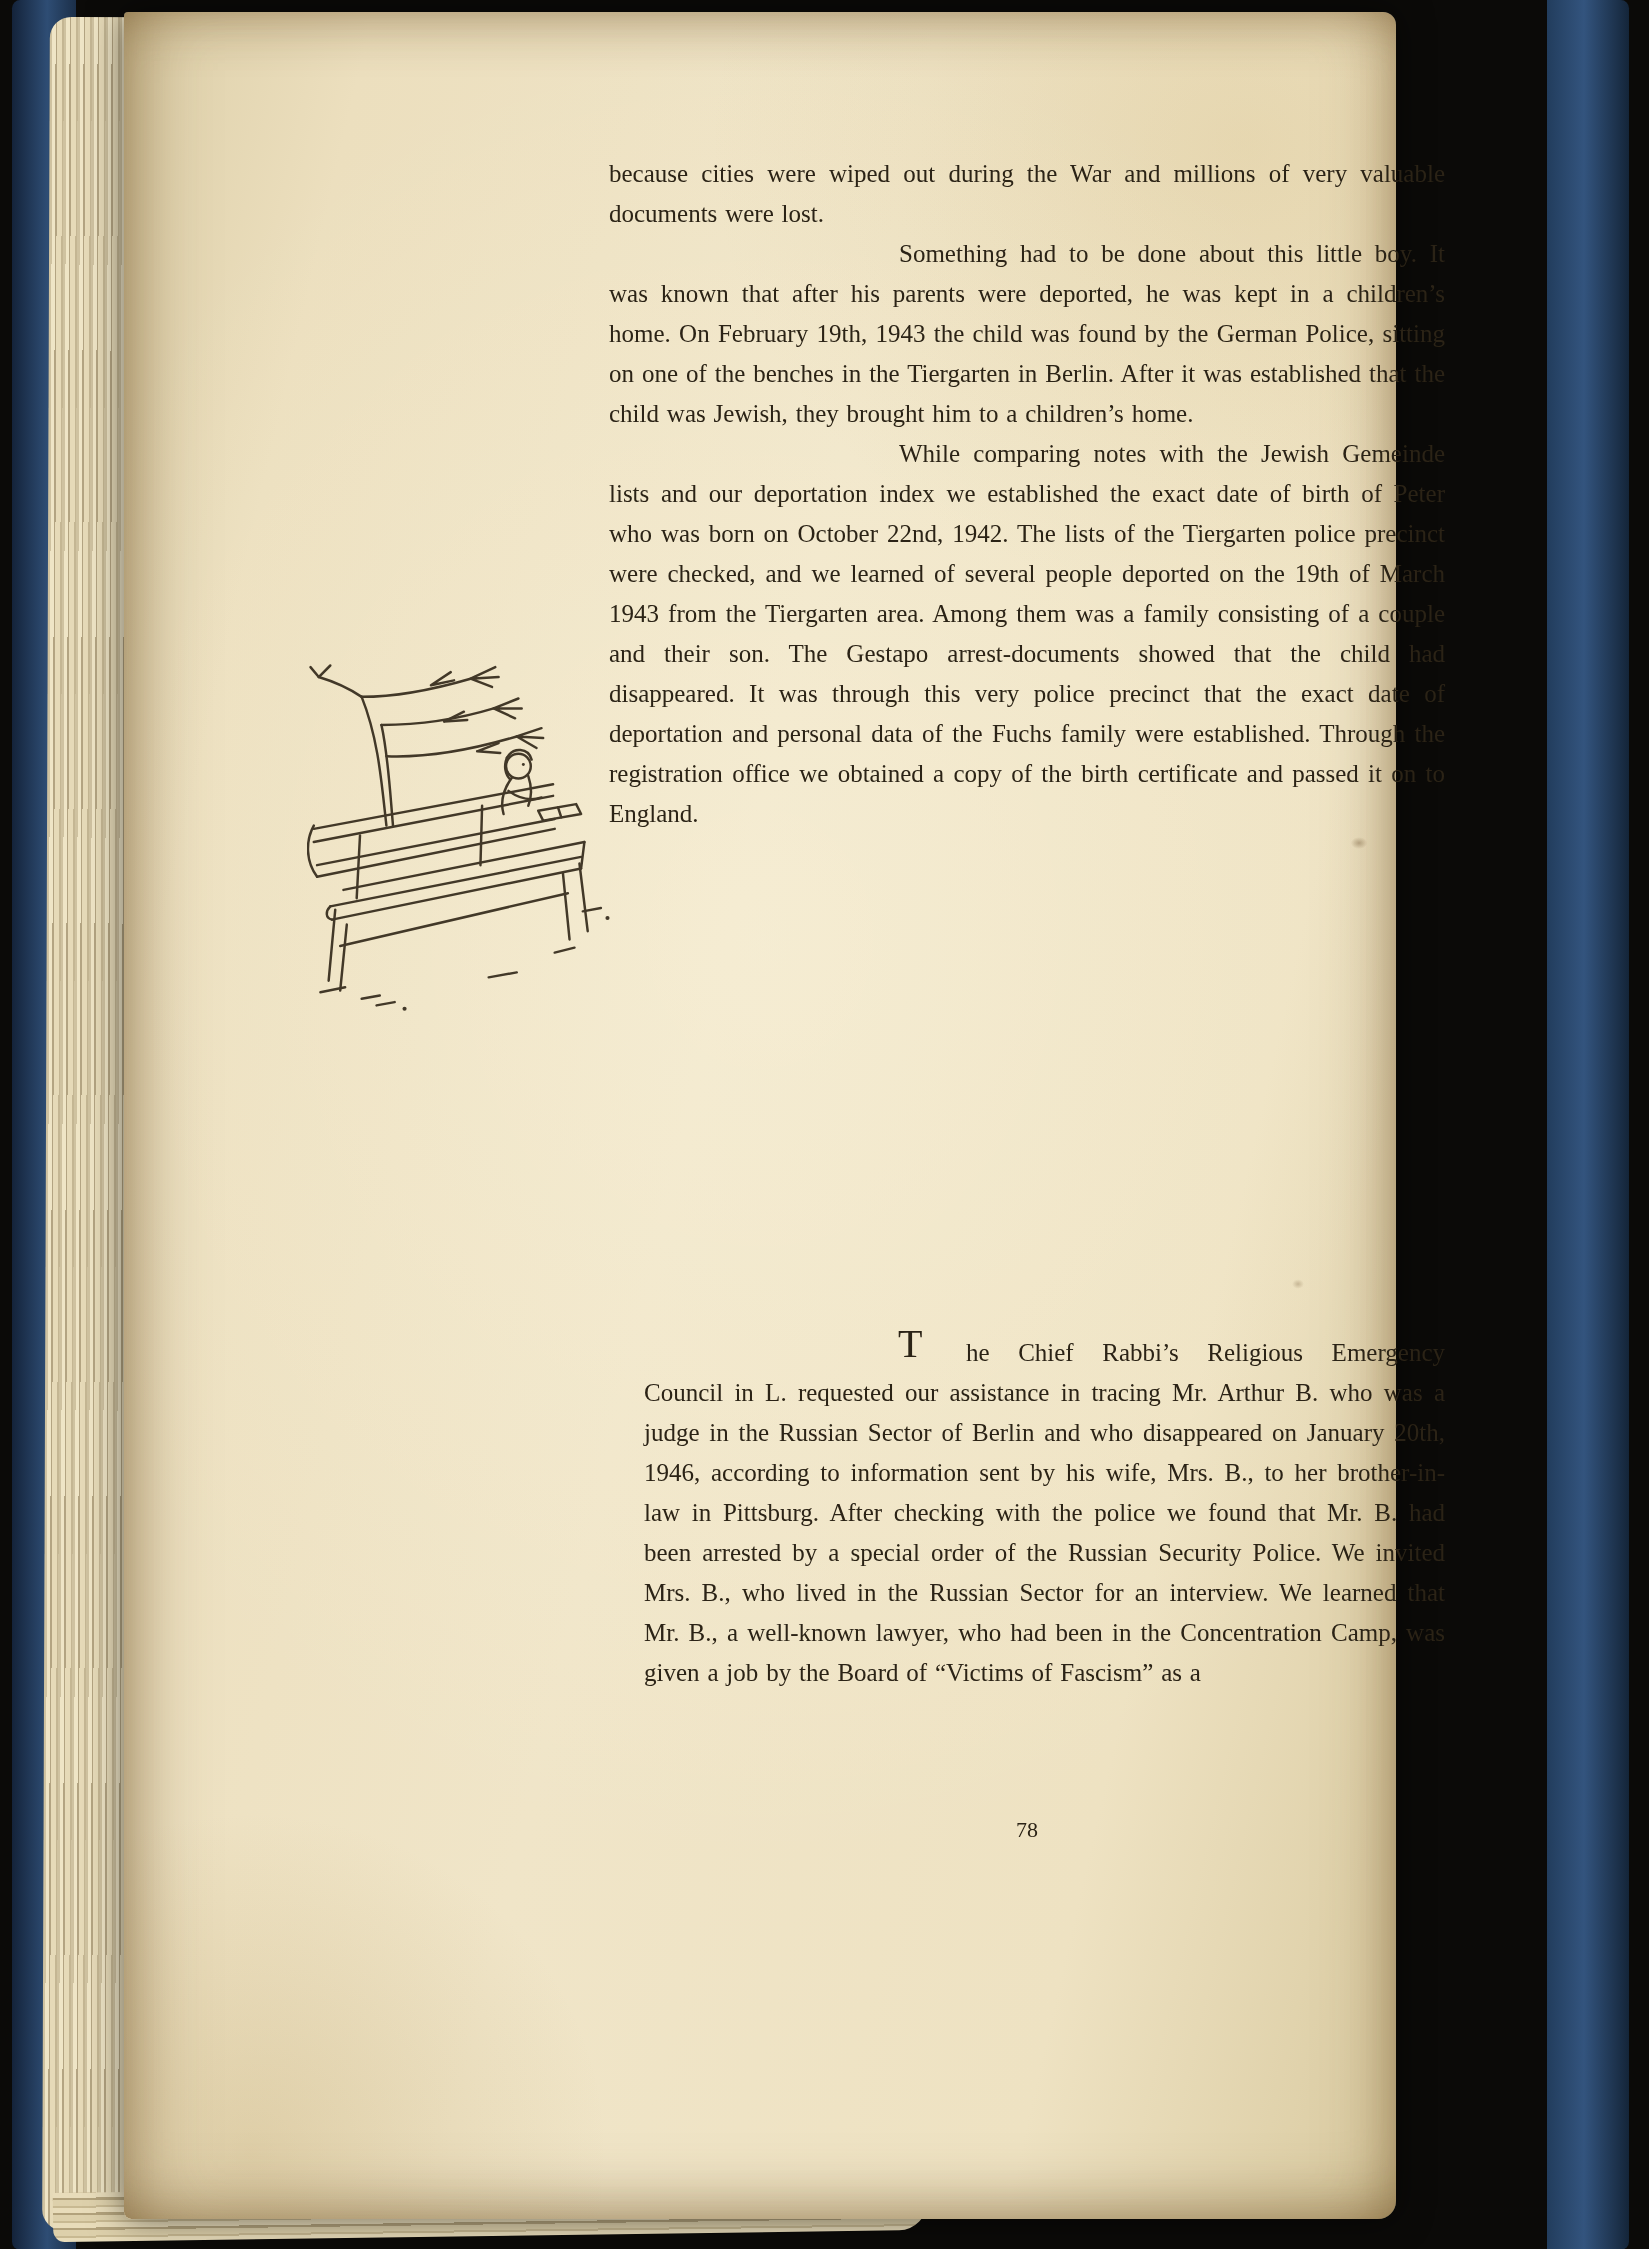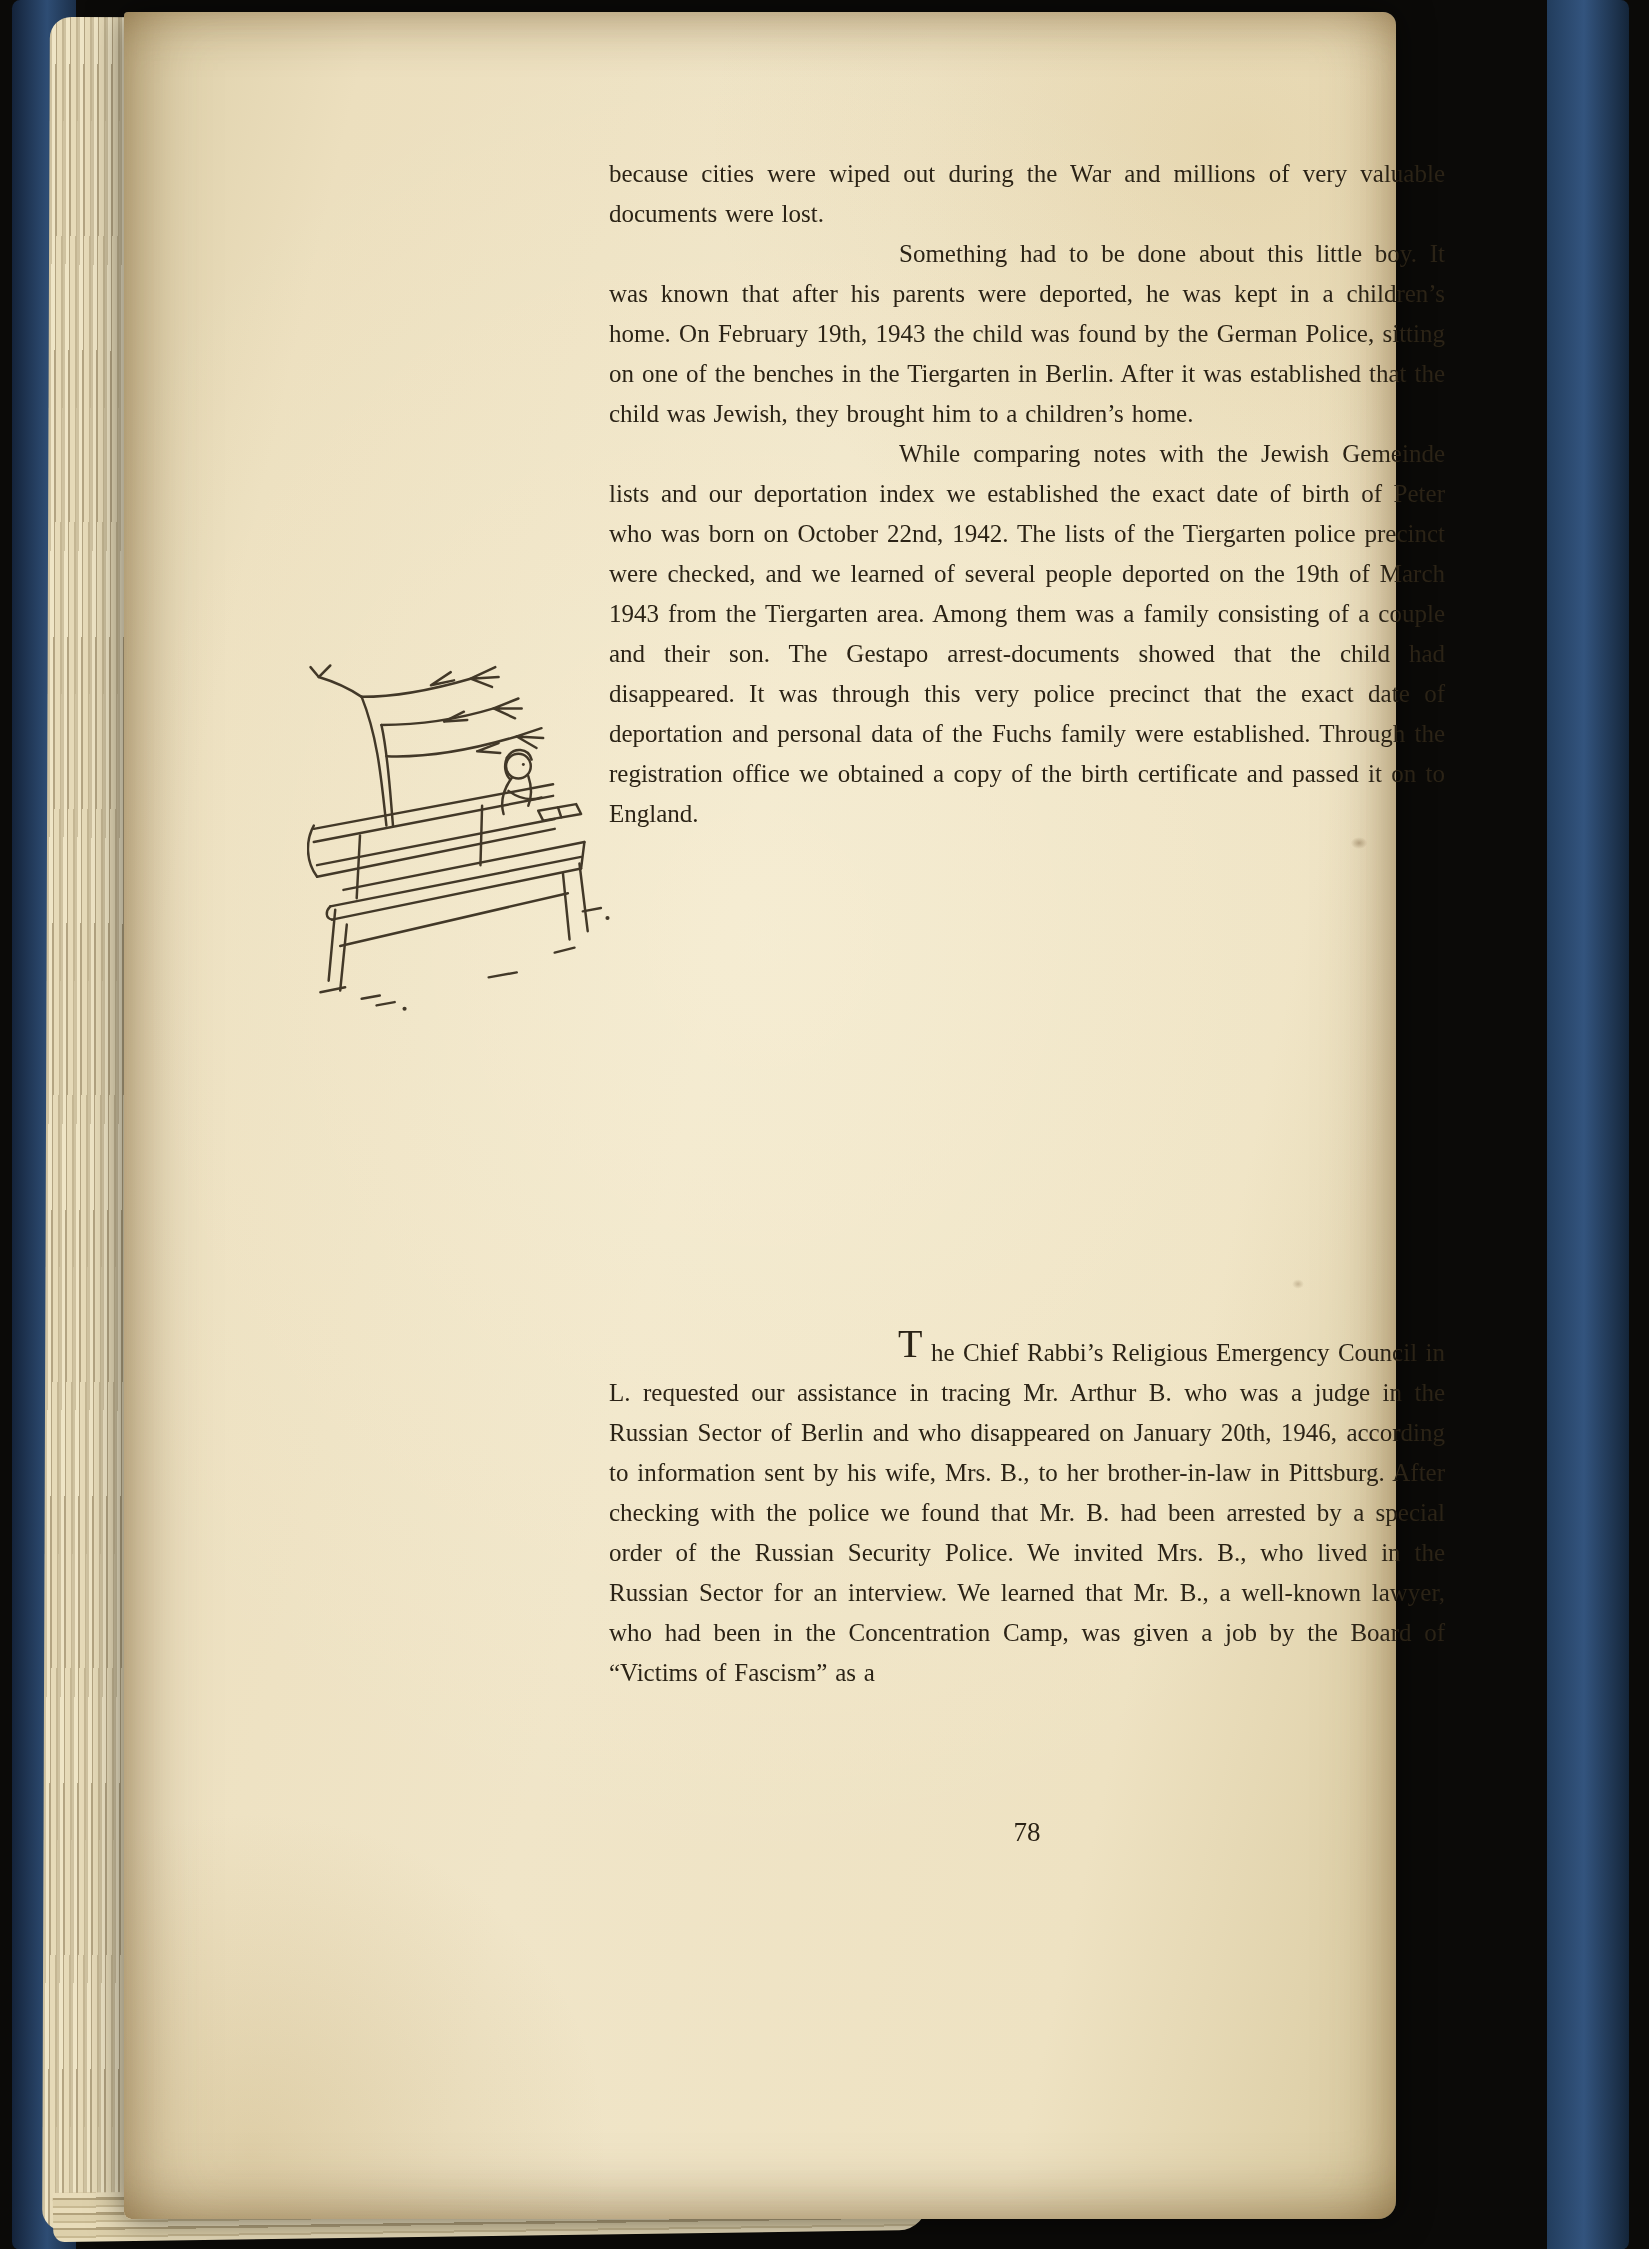"he Chief Rabbi’s Religious Emergency" .body-text p.after-initial { margin-left: none -> 35px }
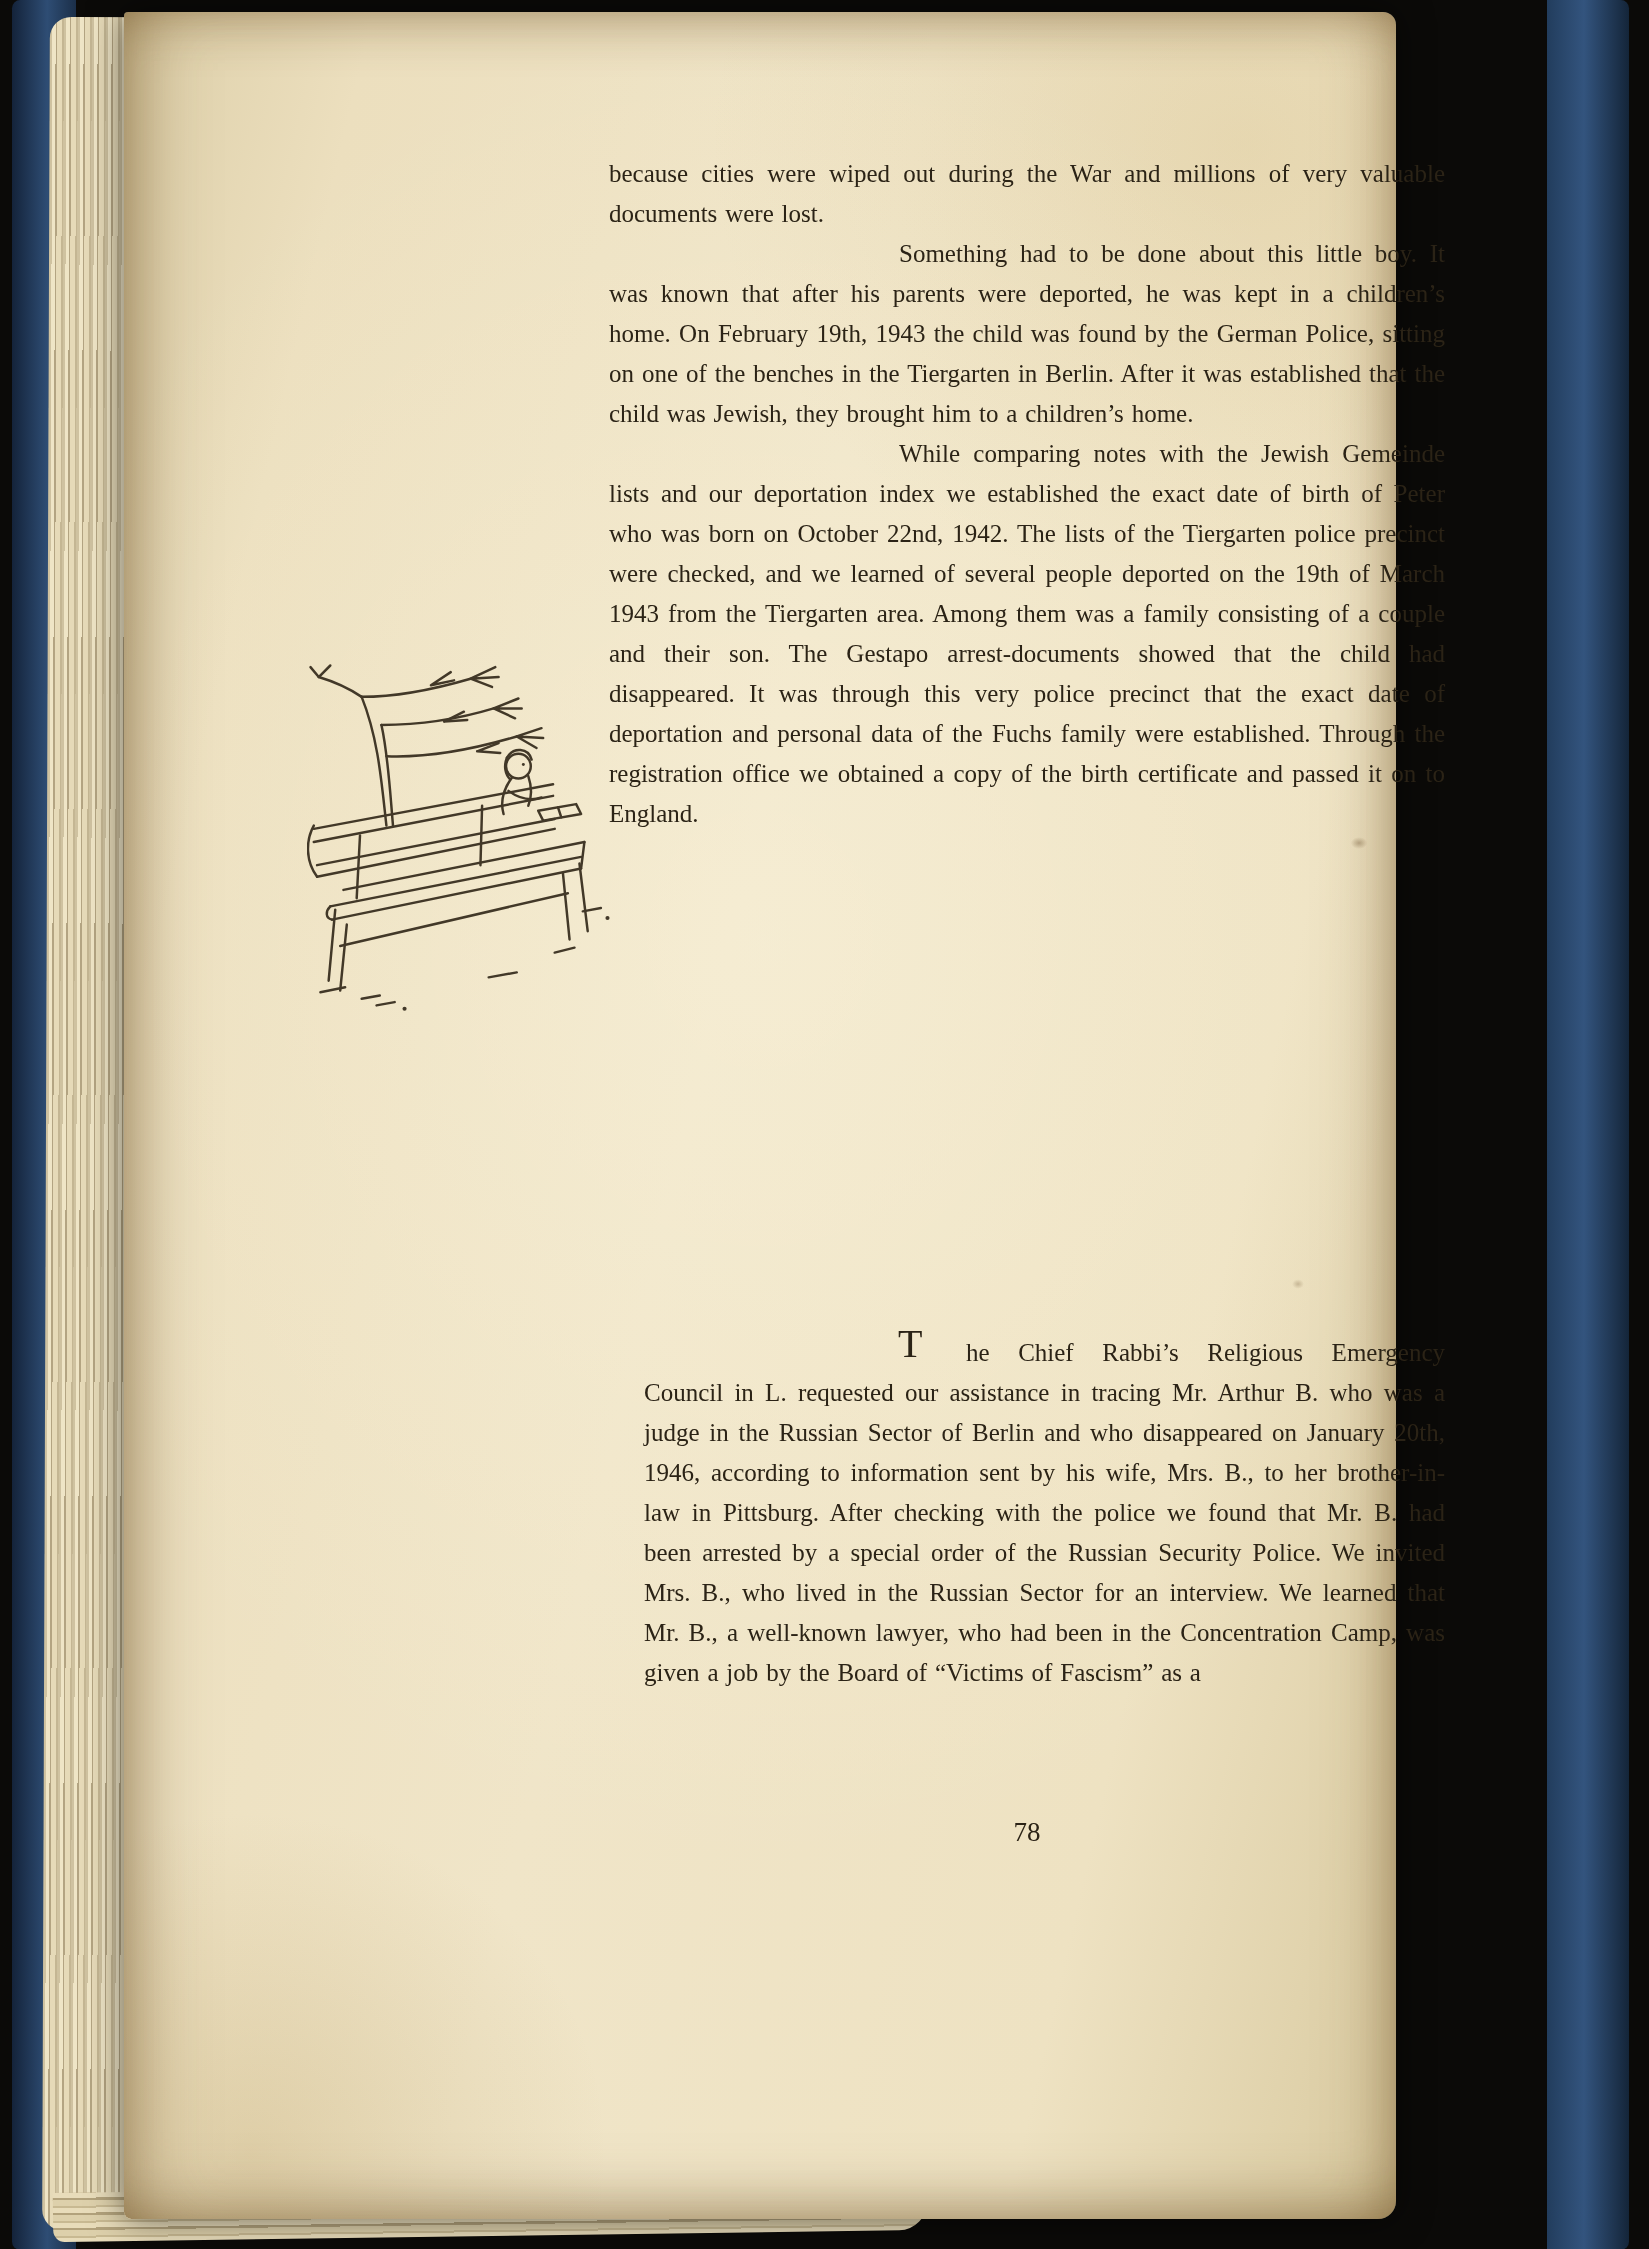"78" .page-number { font-size: 27px -> 22px }
